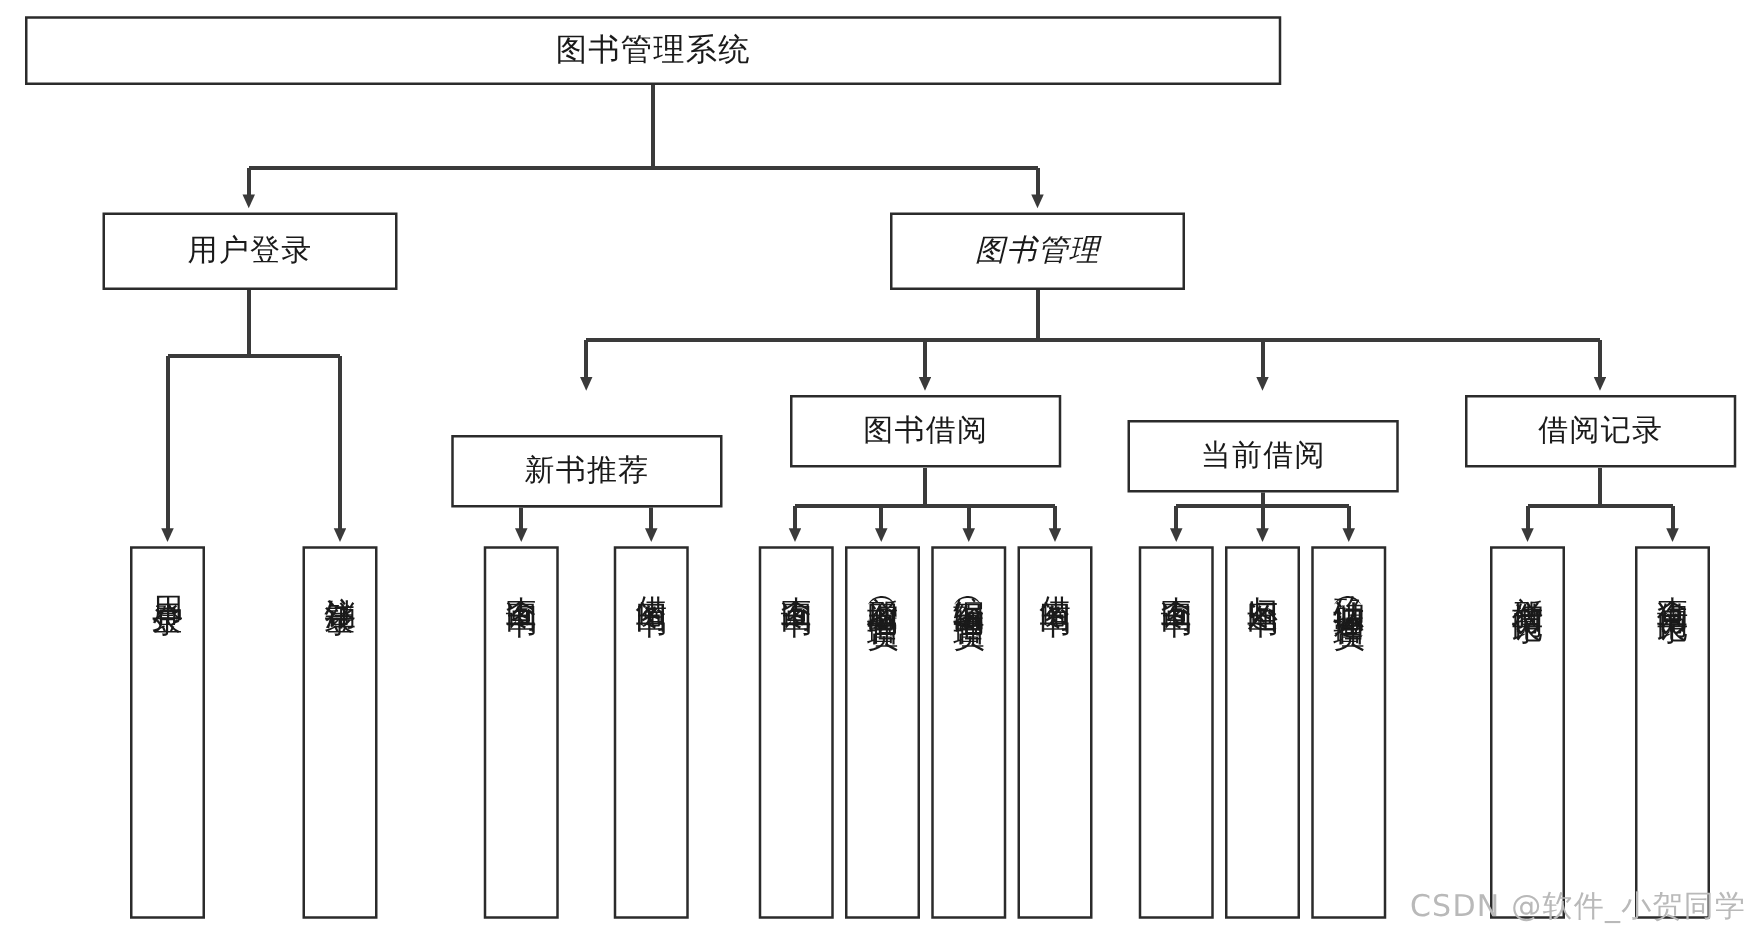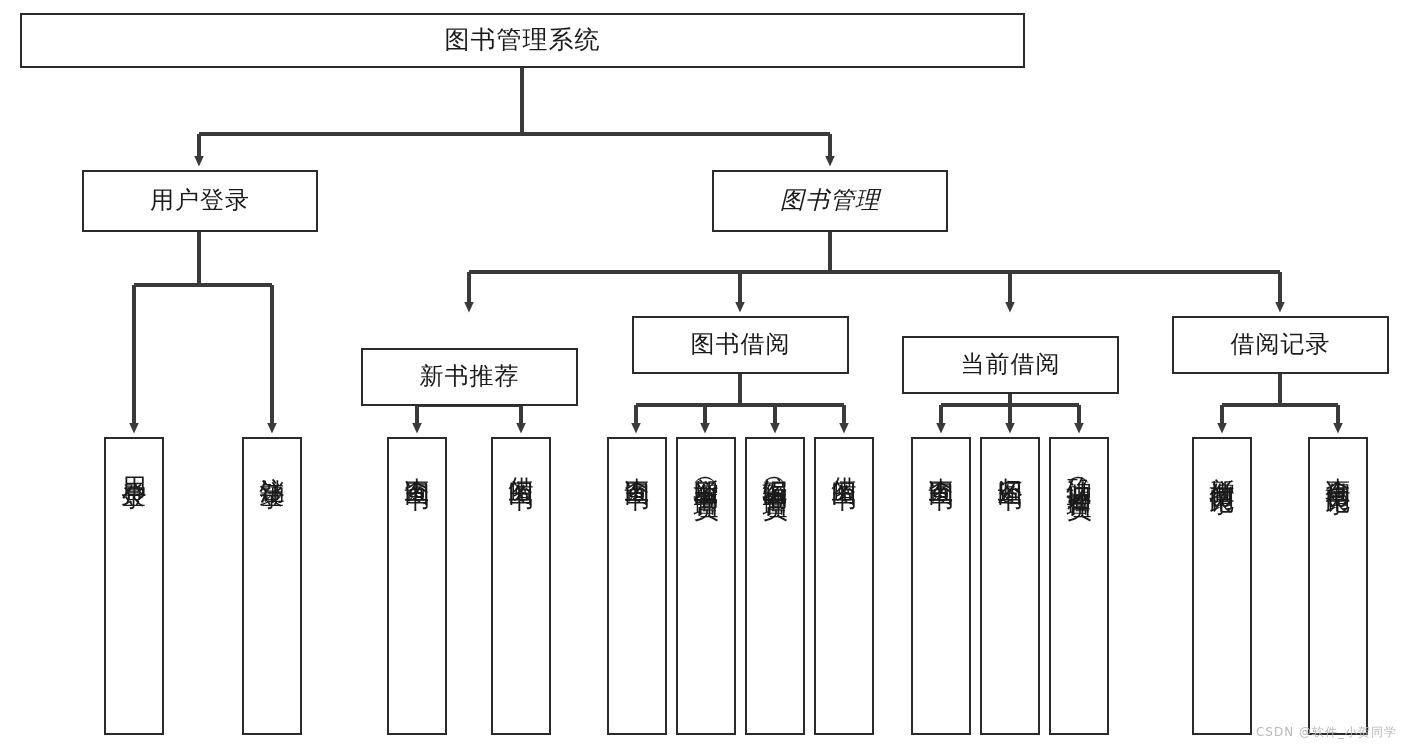"CSDN @软件_小贺同学" .watermark { font-size: 12px -> 24px }
